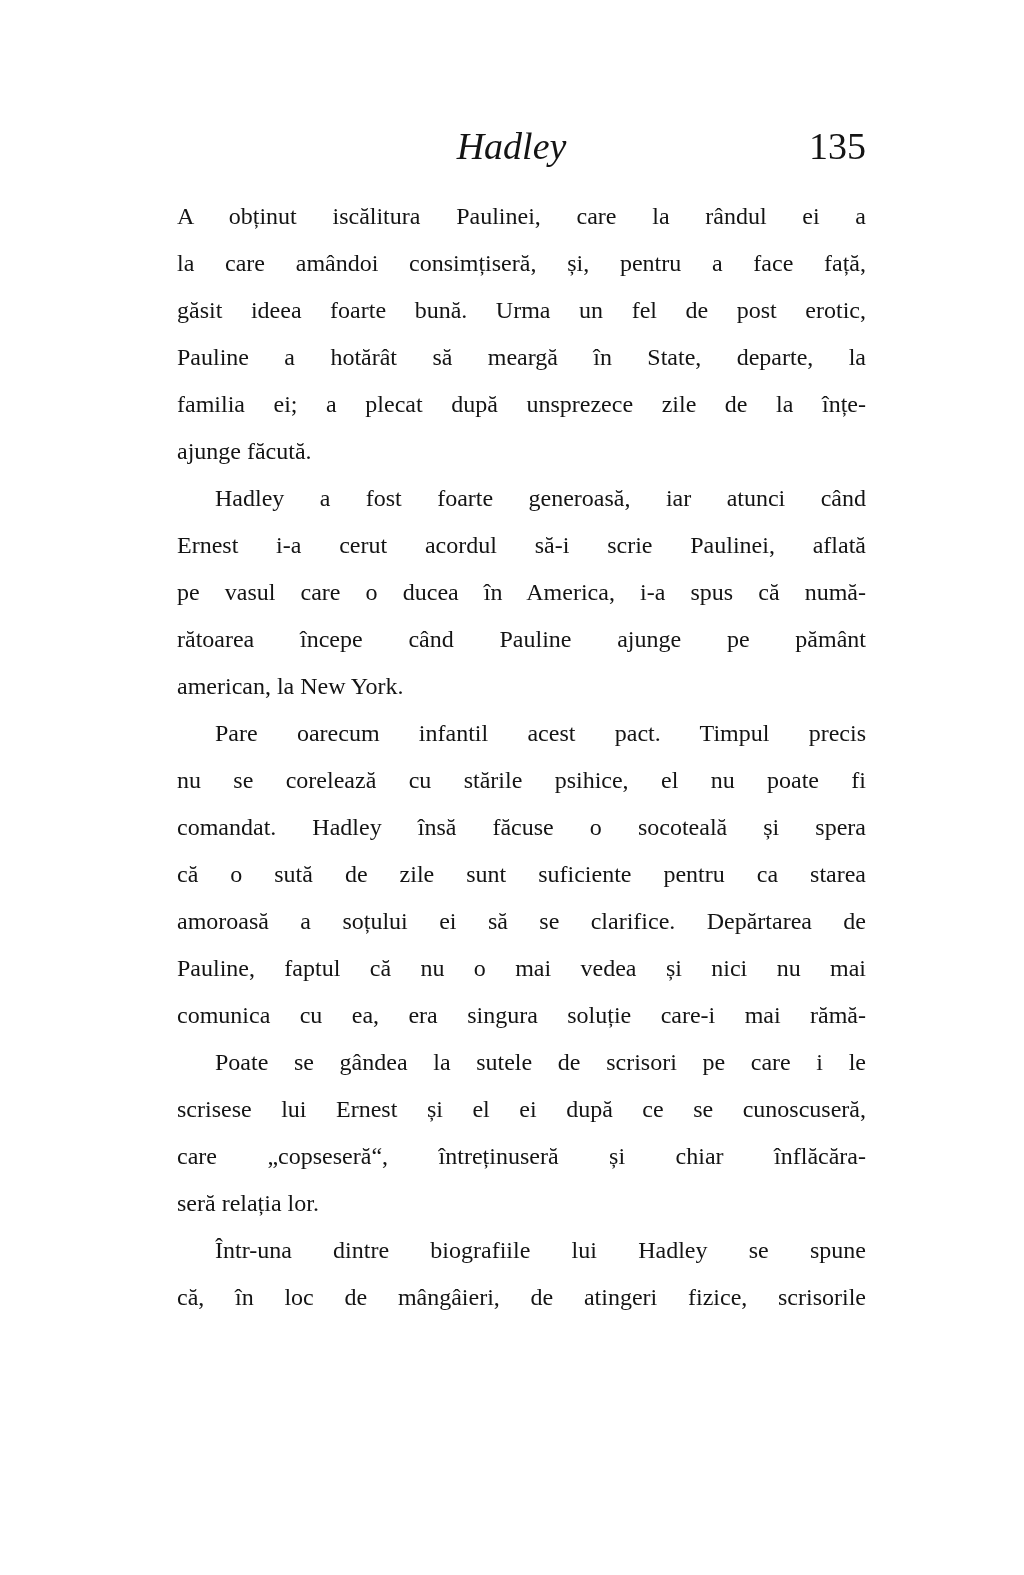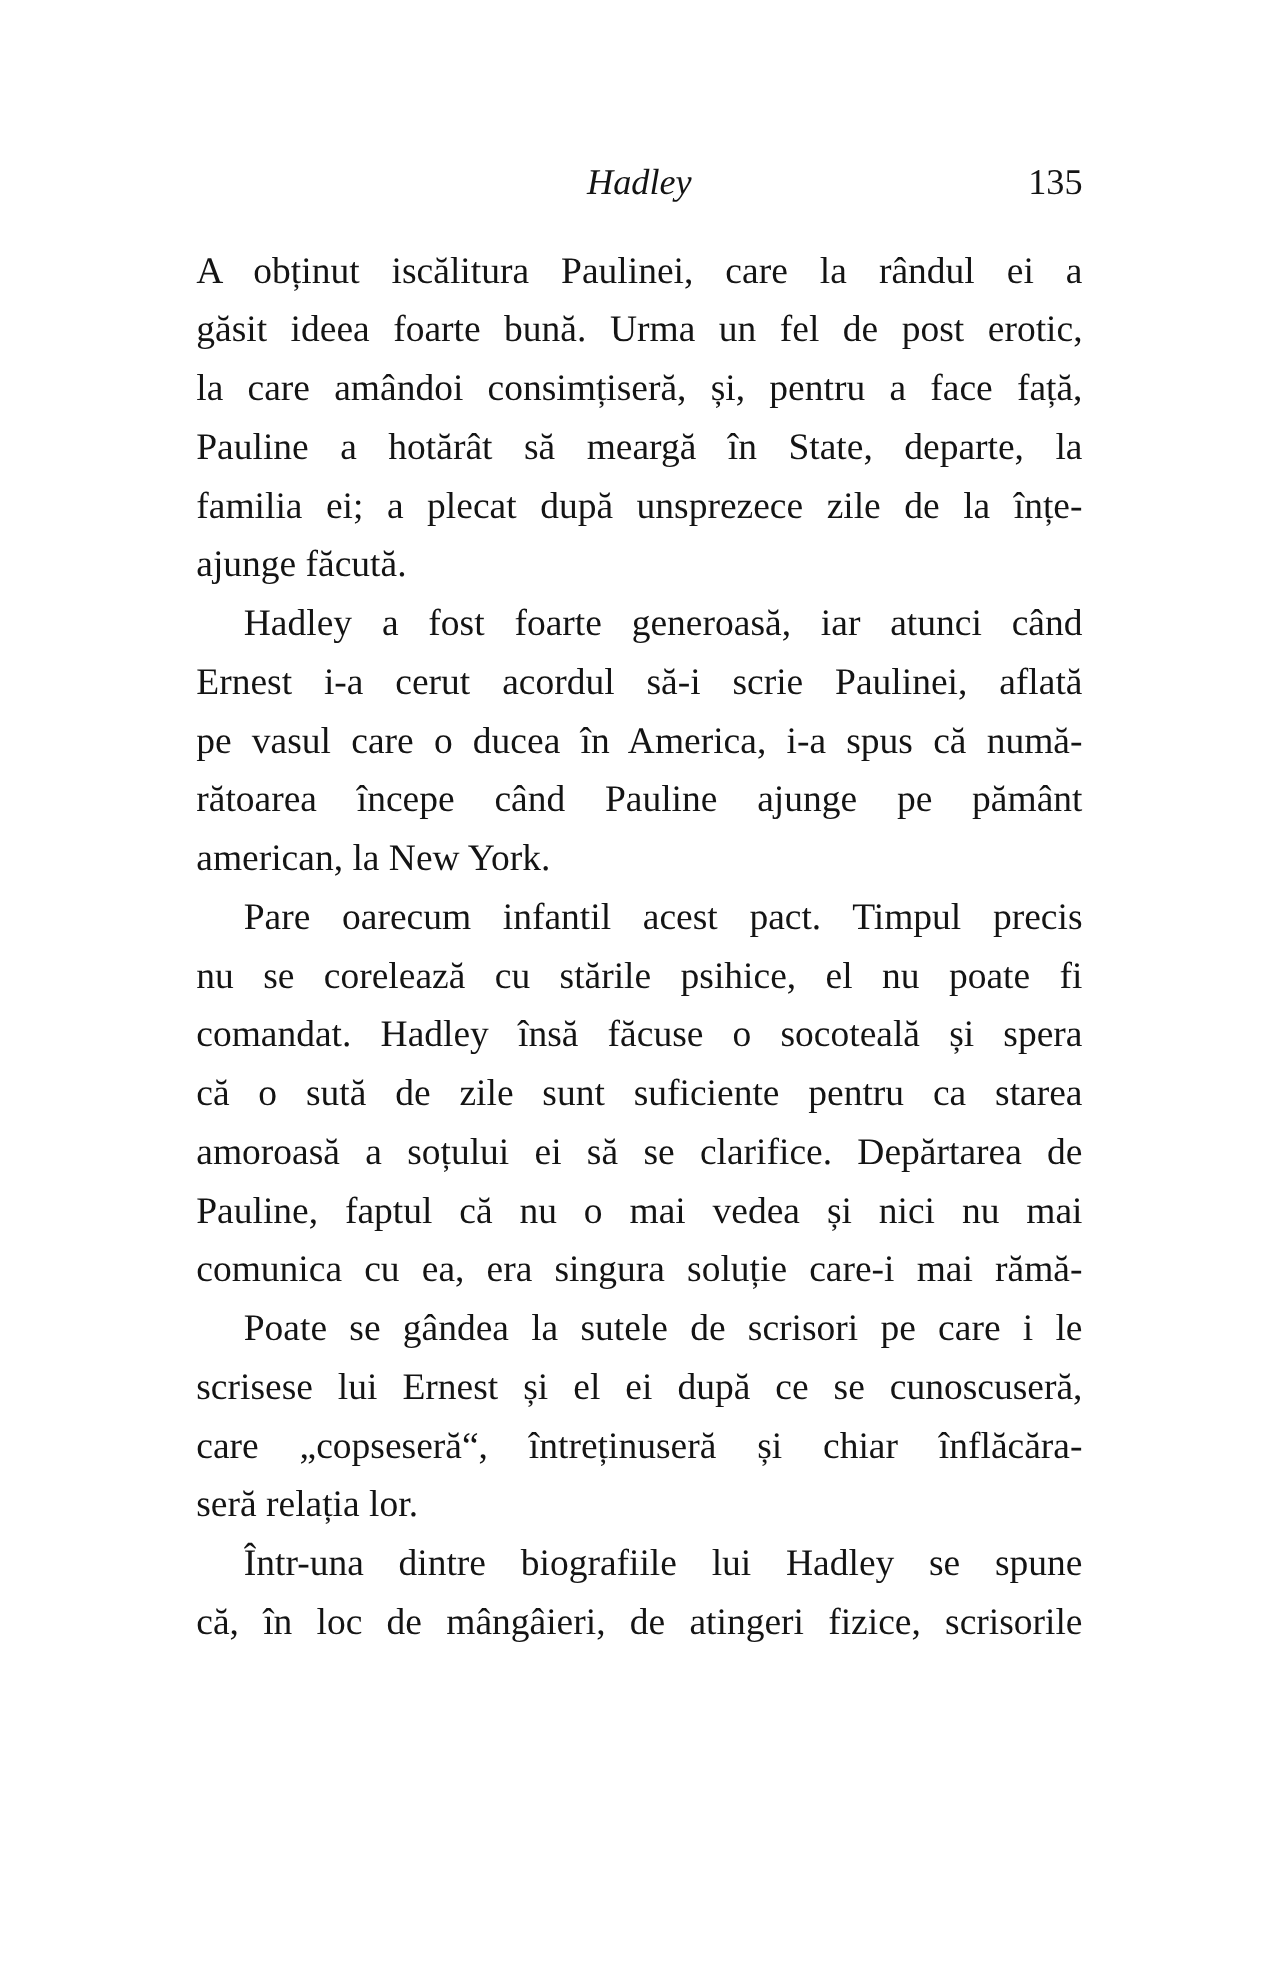"Hadley" .running-header { font-size: 29px -> 38px }
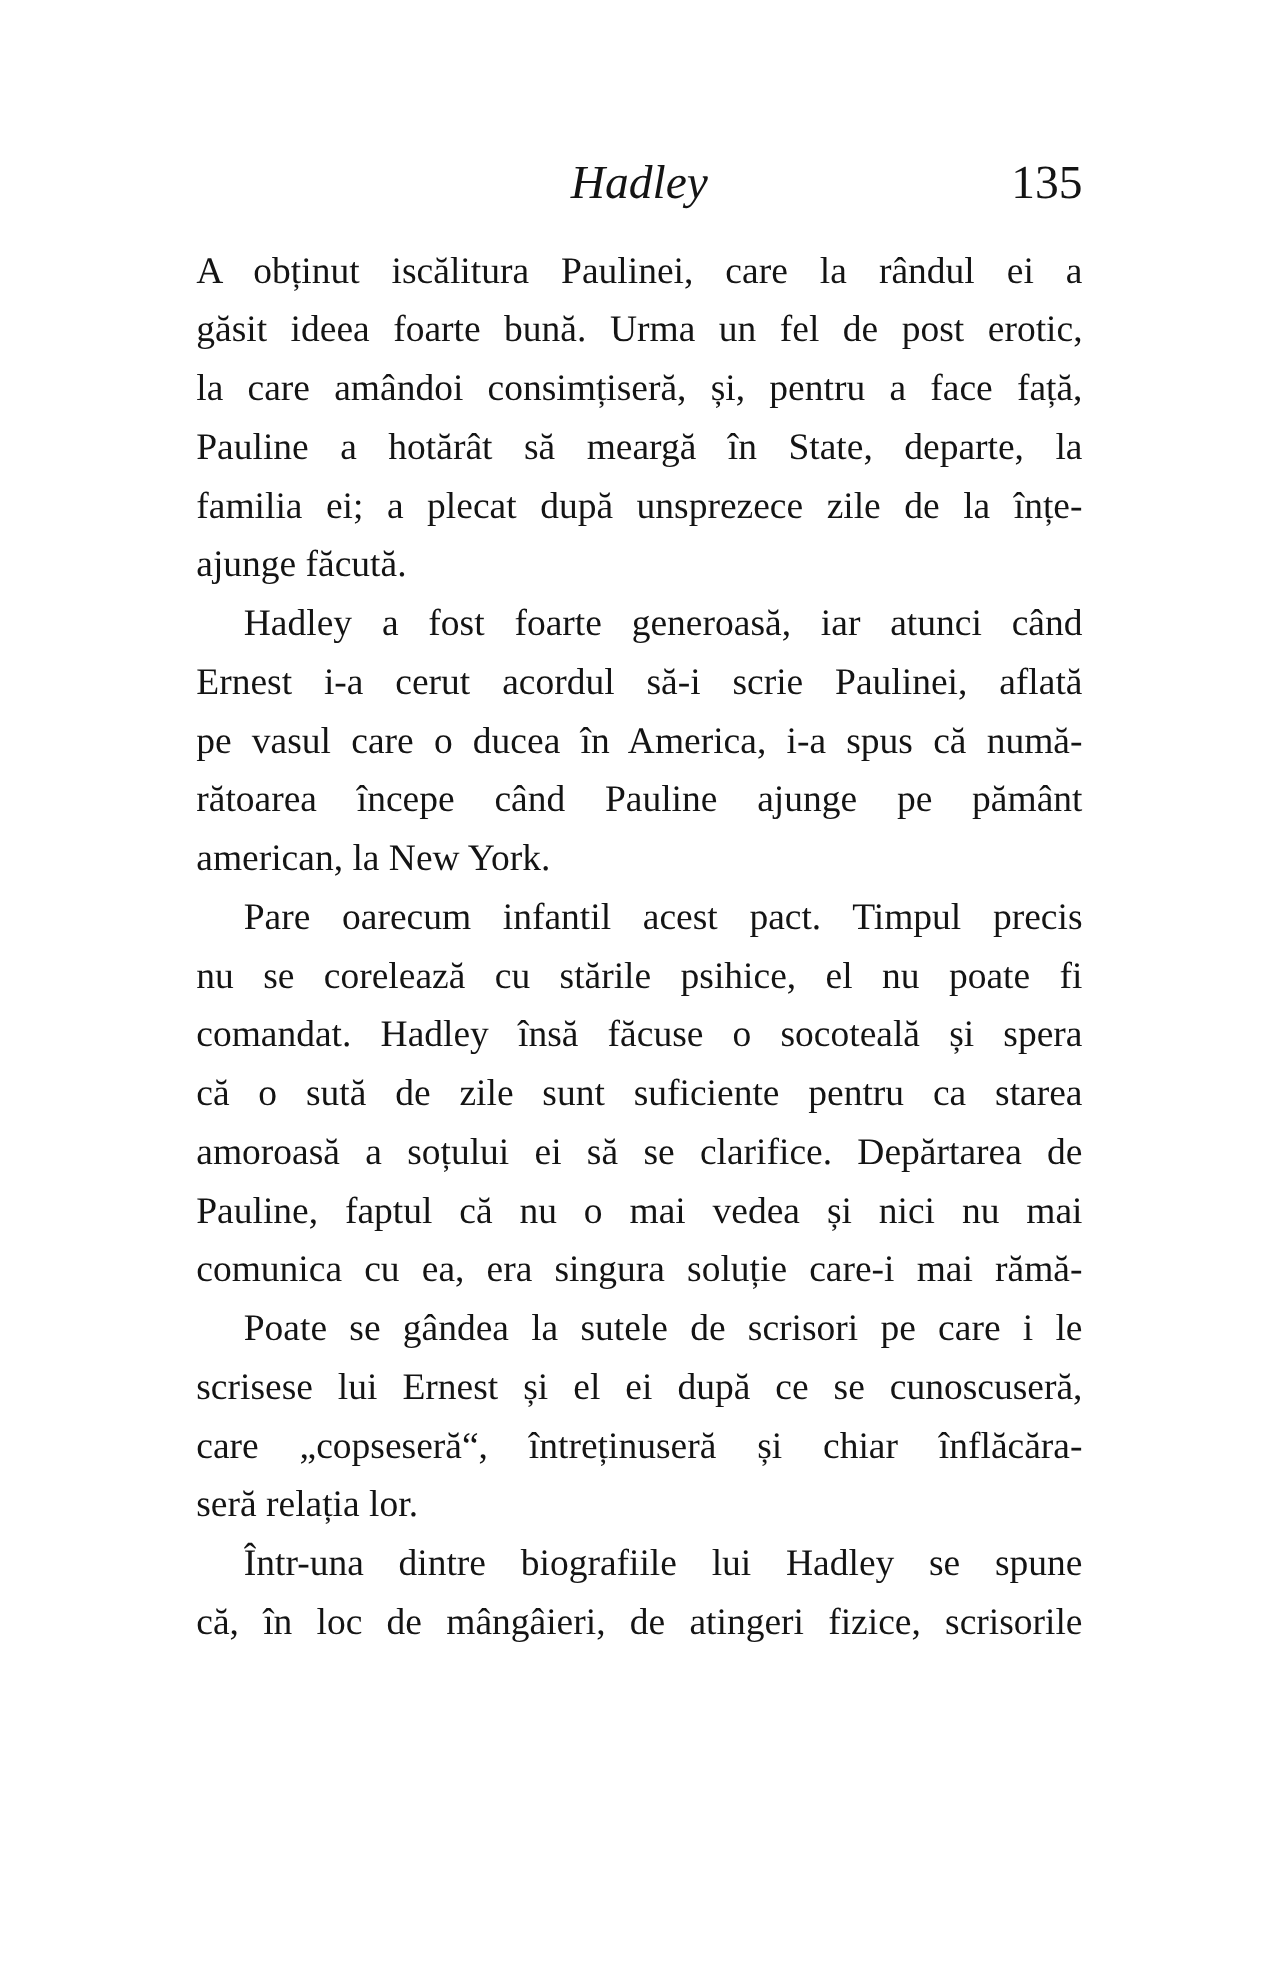"A obținut iscălitura Paulinei, care" .line { font-size: 30px -> 24px; margin-left: none -> 20px }
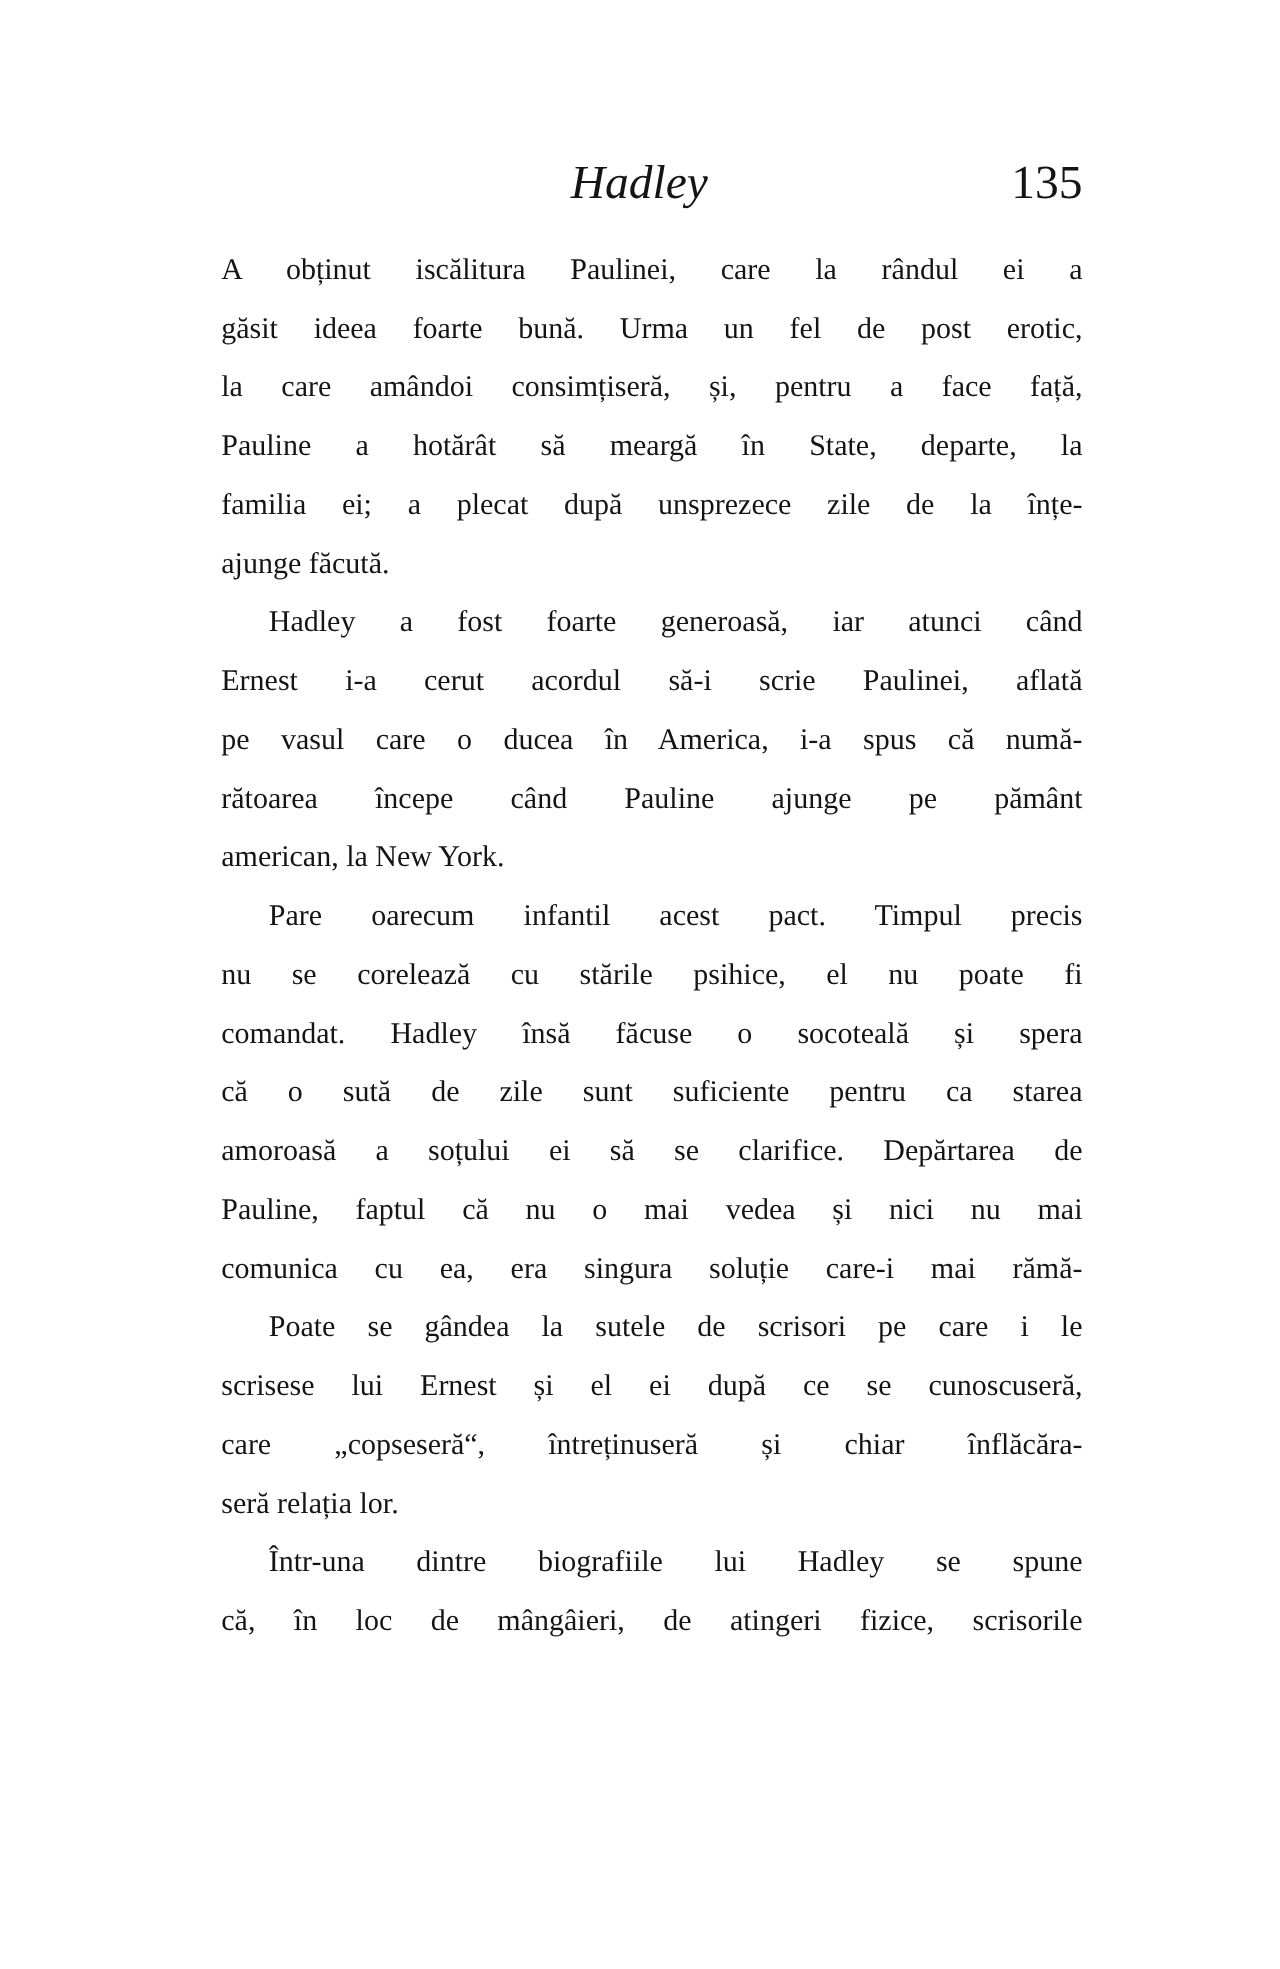"găsit ideea foarte bună. Urma" div.line { order: before "la care amândoi consimțiseră, și," -> after "la care amândoi consimțiseră, și," }
